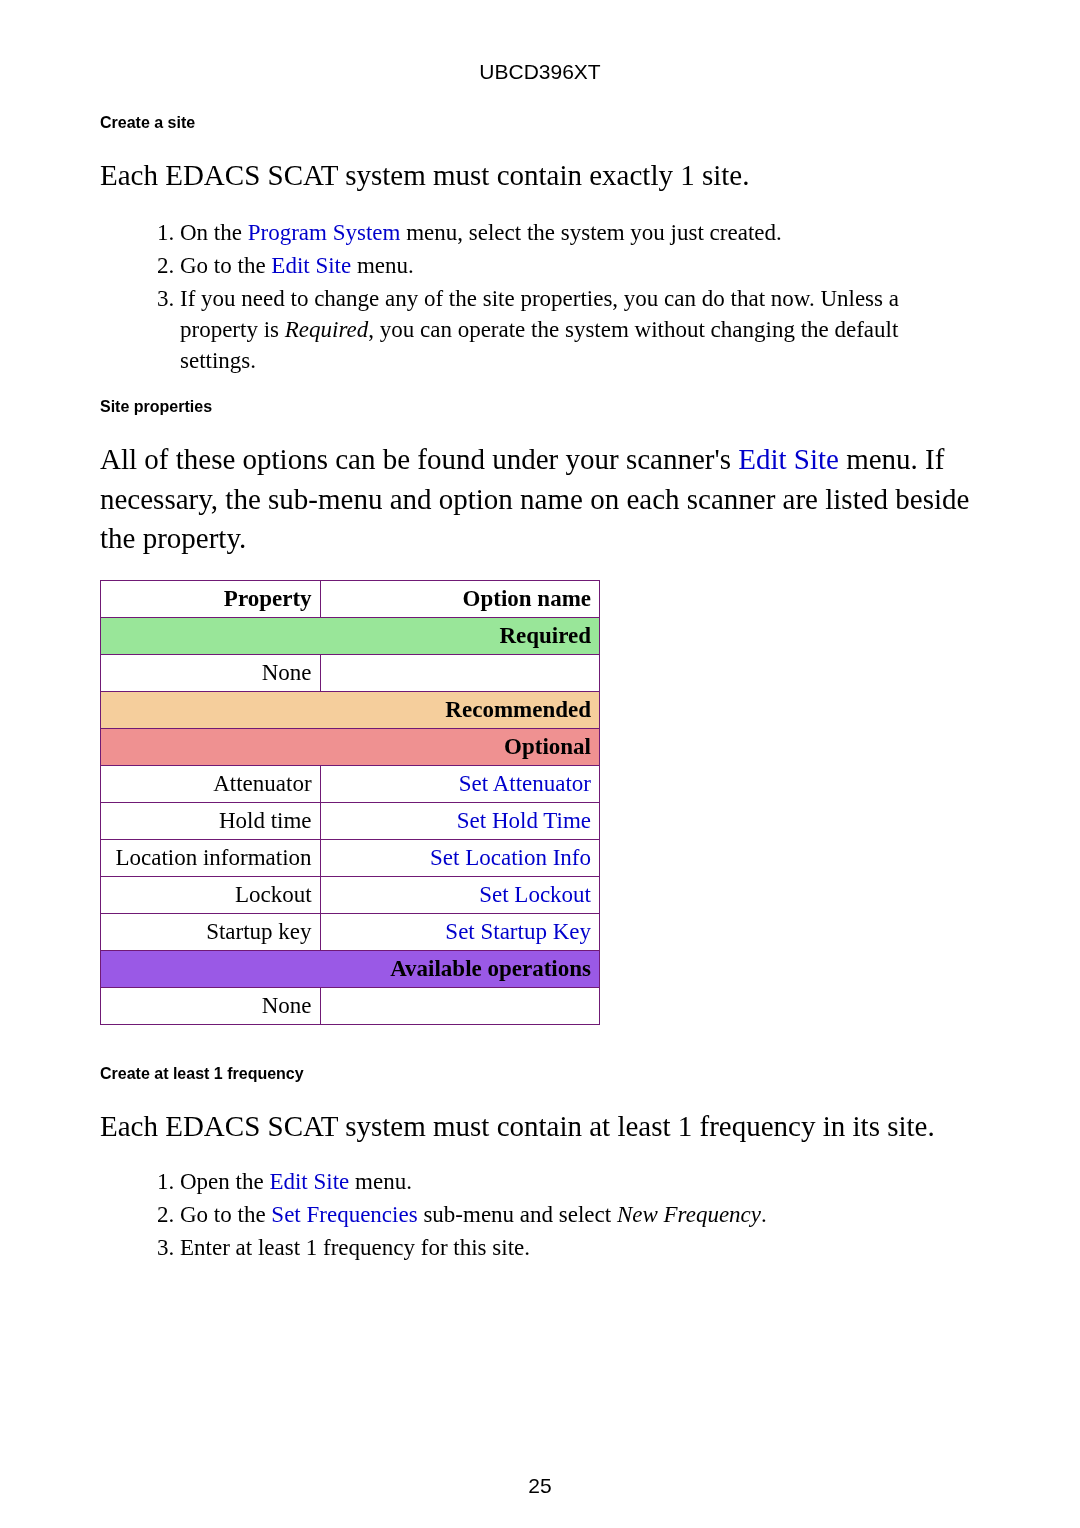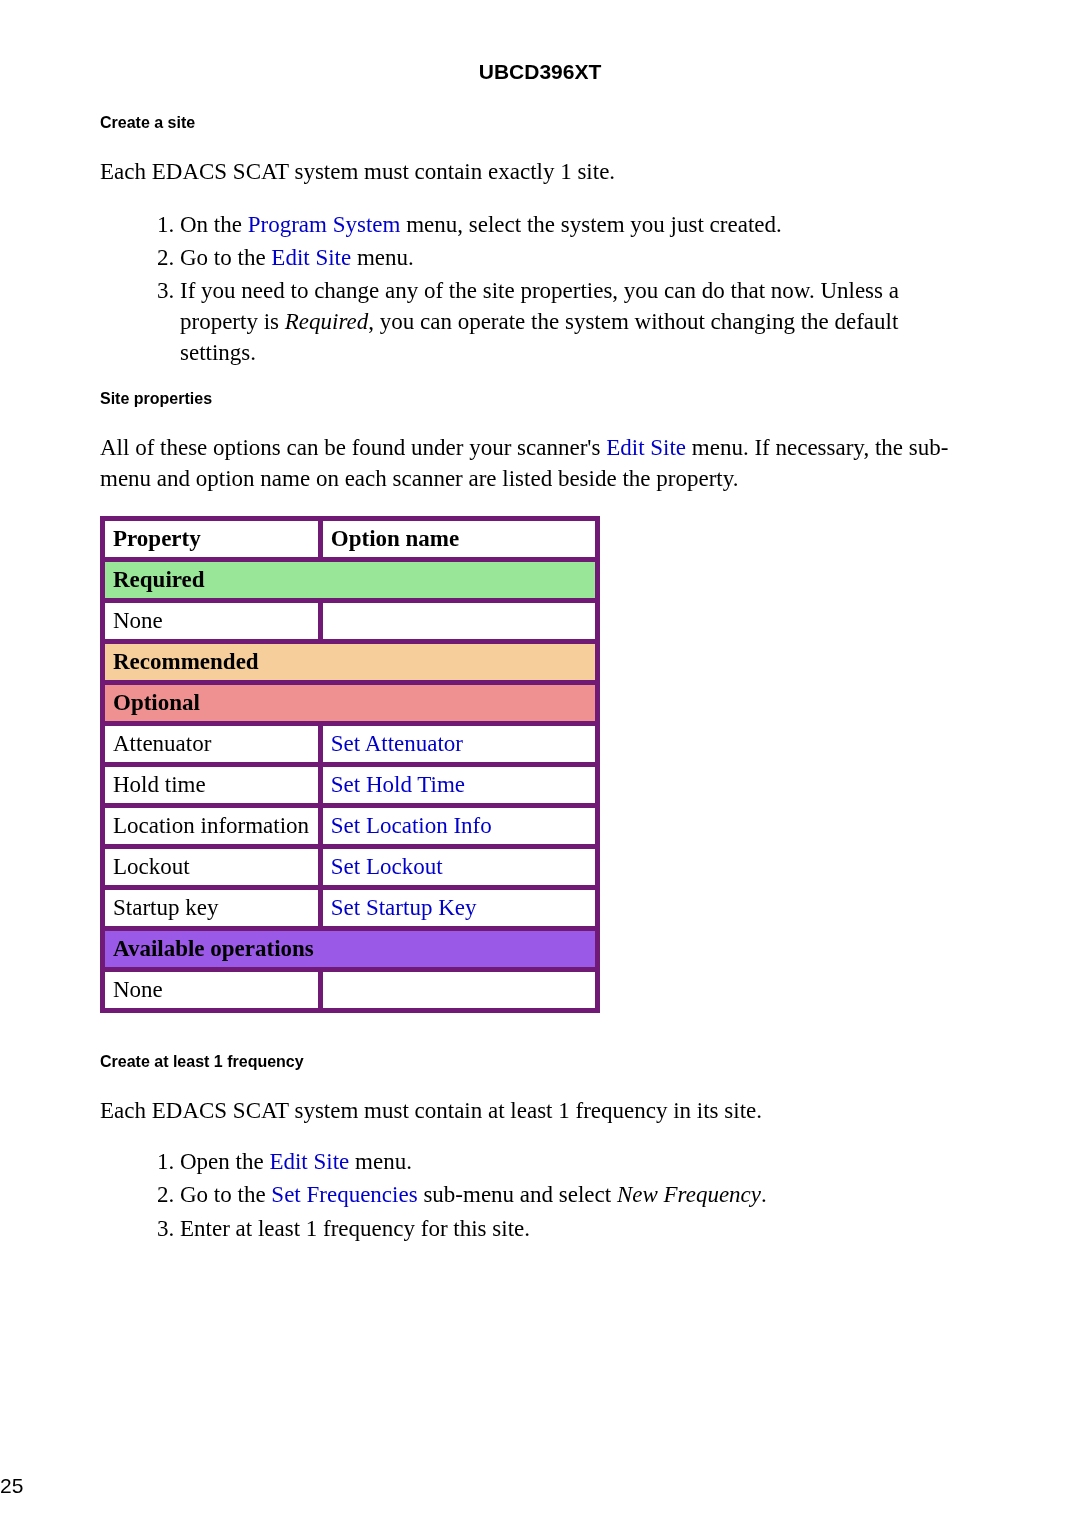"UBCD396XT" .doc-header { font-weight: bold -> none }
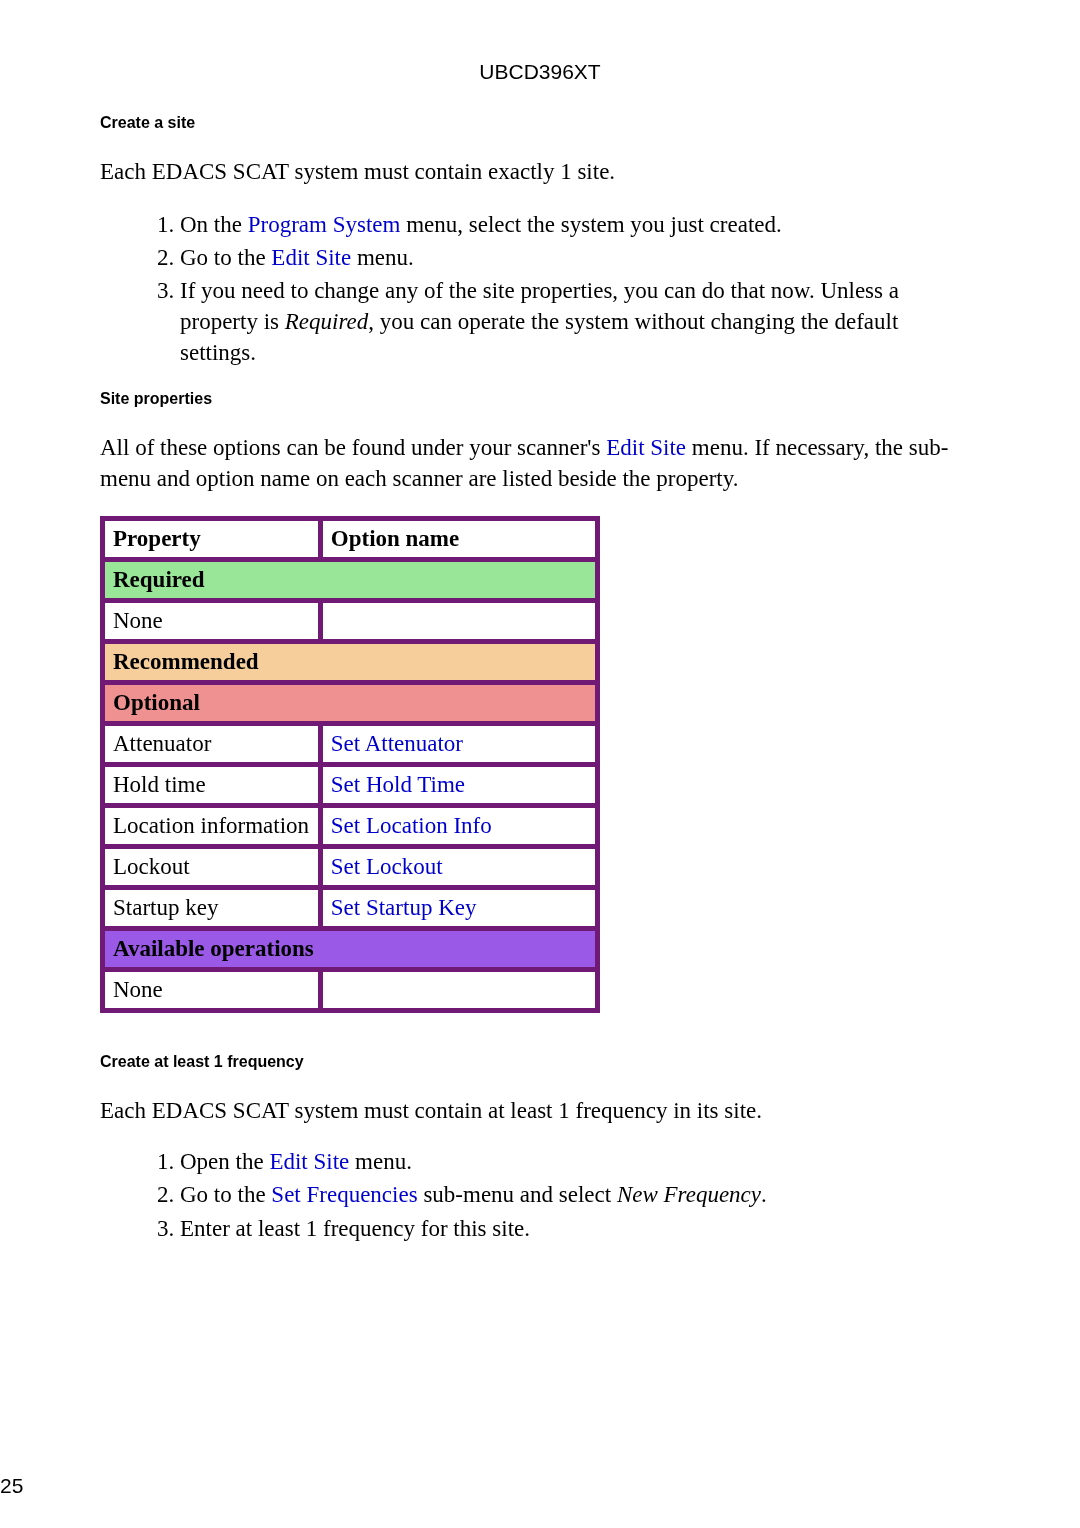"Each EDACS SCAT system must" p { font-size: 23px -> 29px }
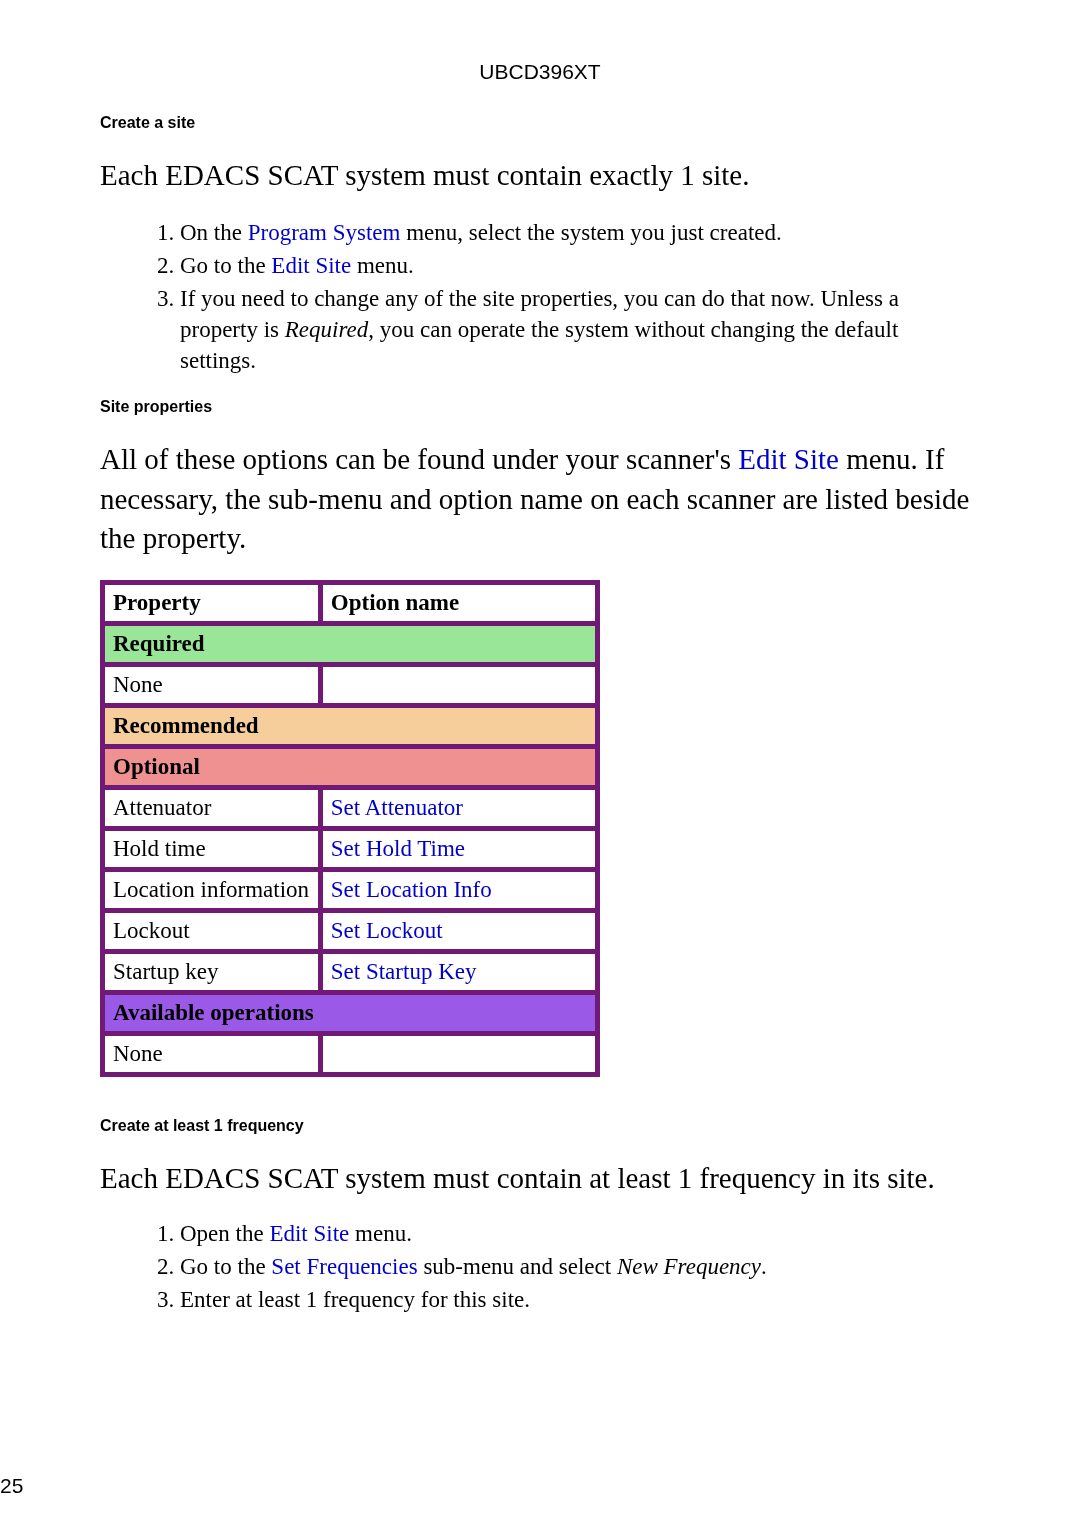"Property" table.props th, table.props td { border: 5px solid #701a75 -> 1px solid #701a75; text-align: left -> right }
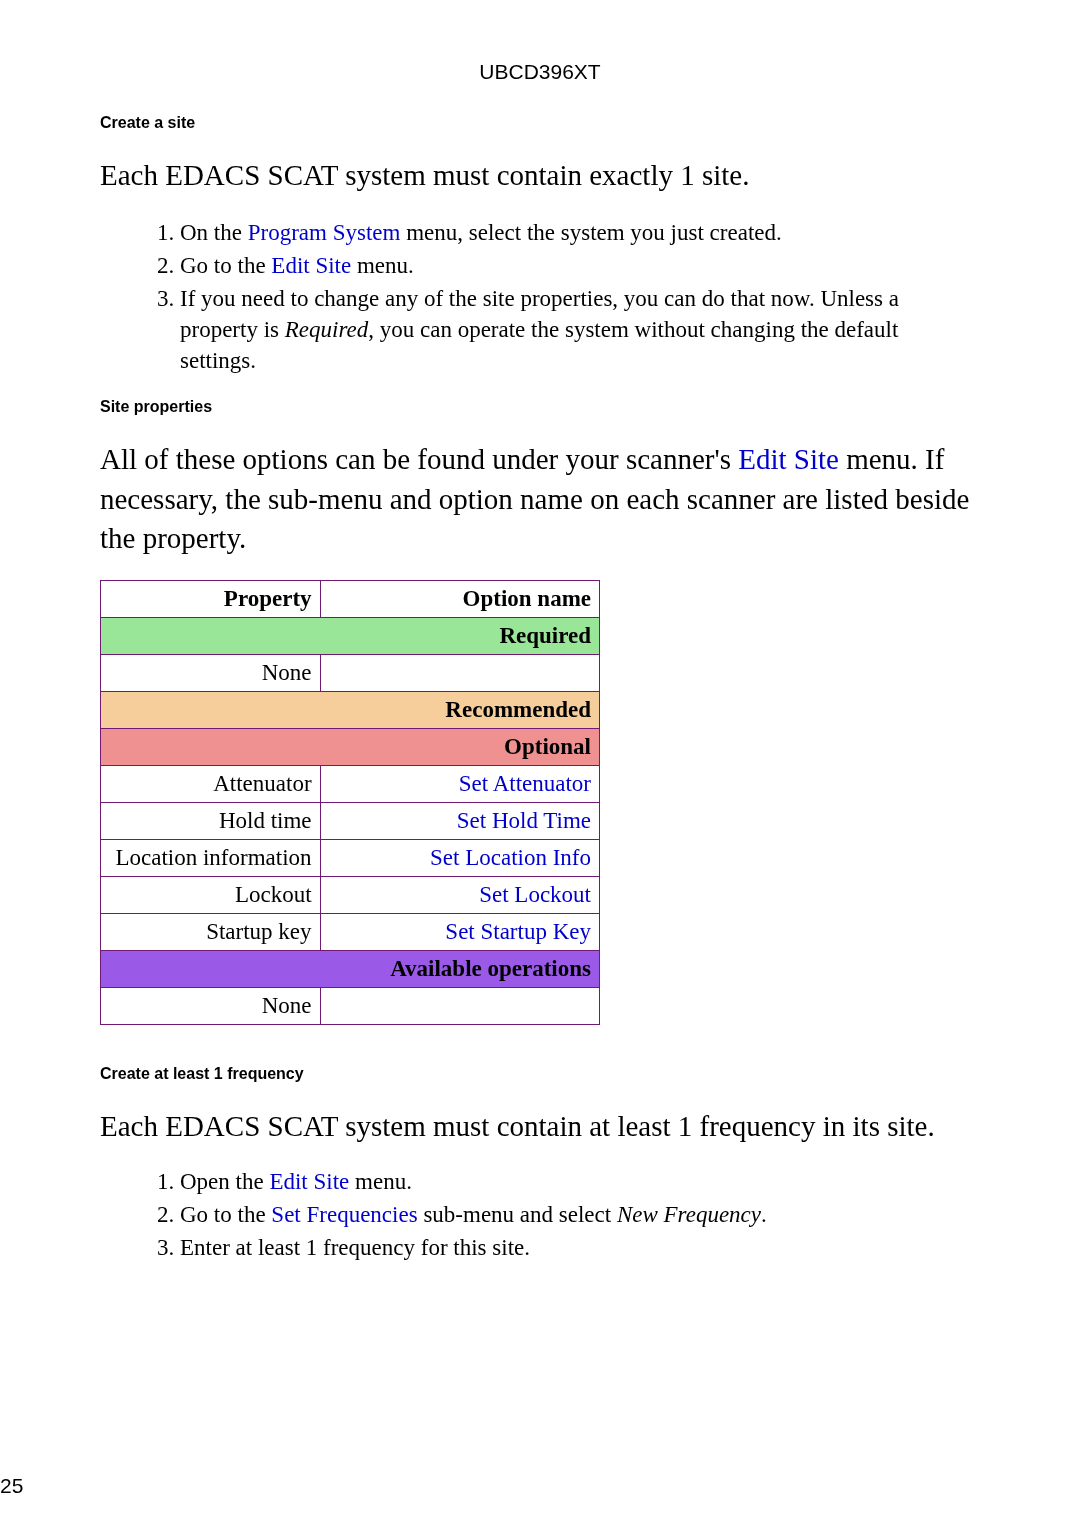"25" .page-num { text-align: left -> center }
